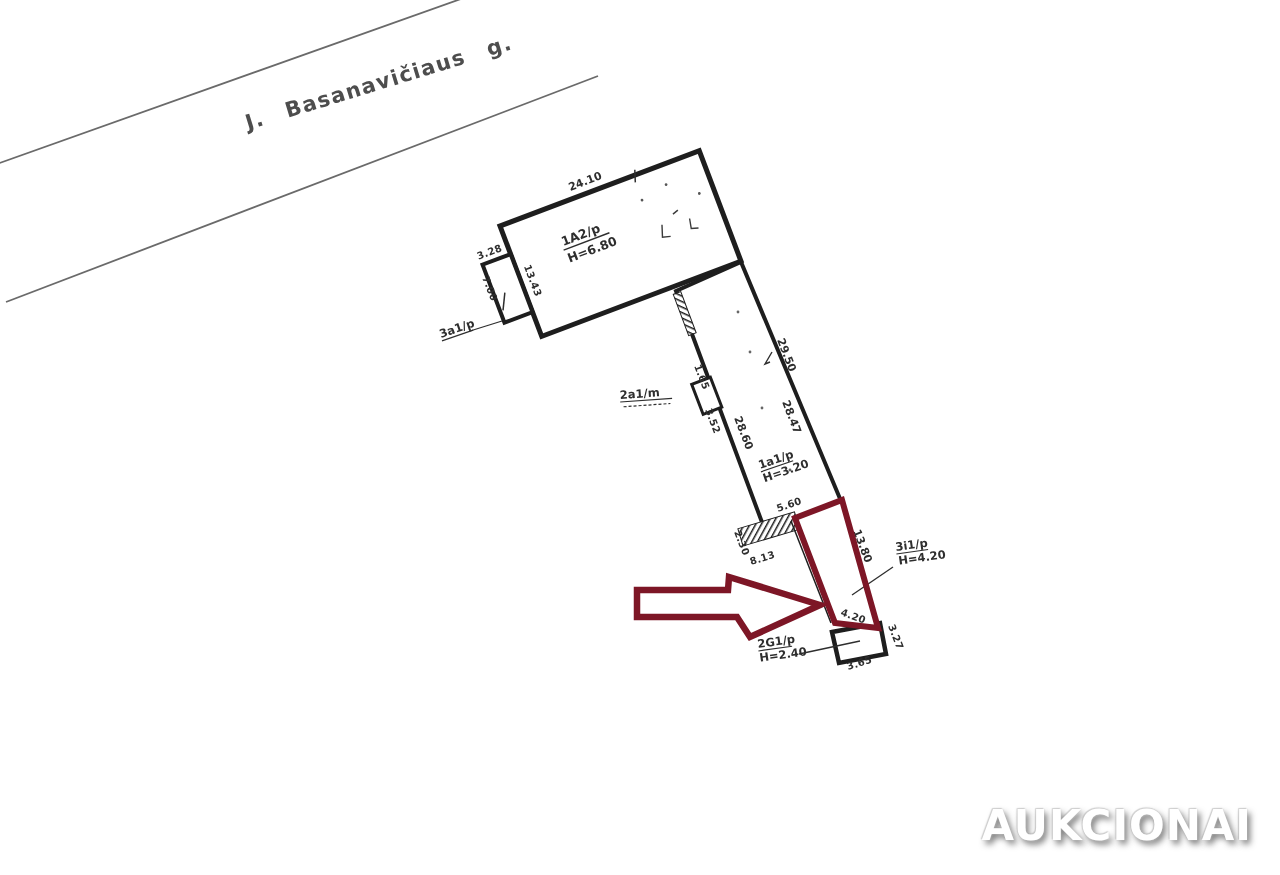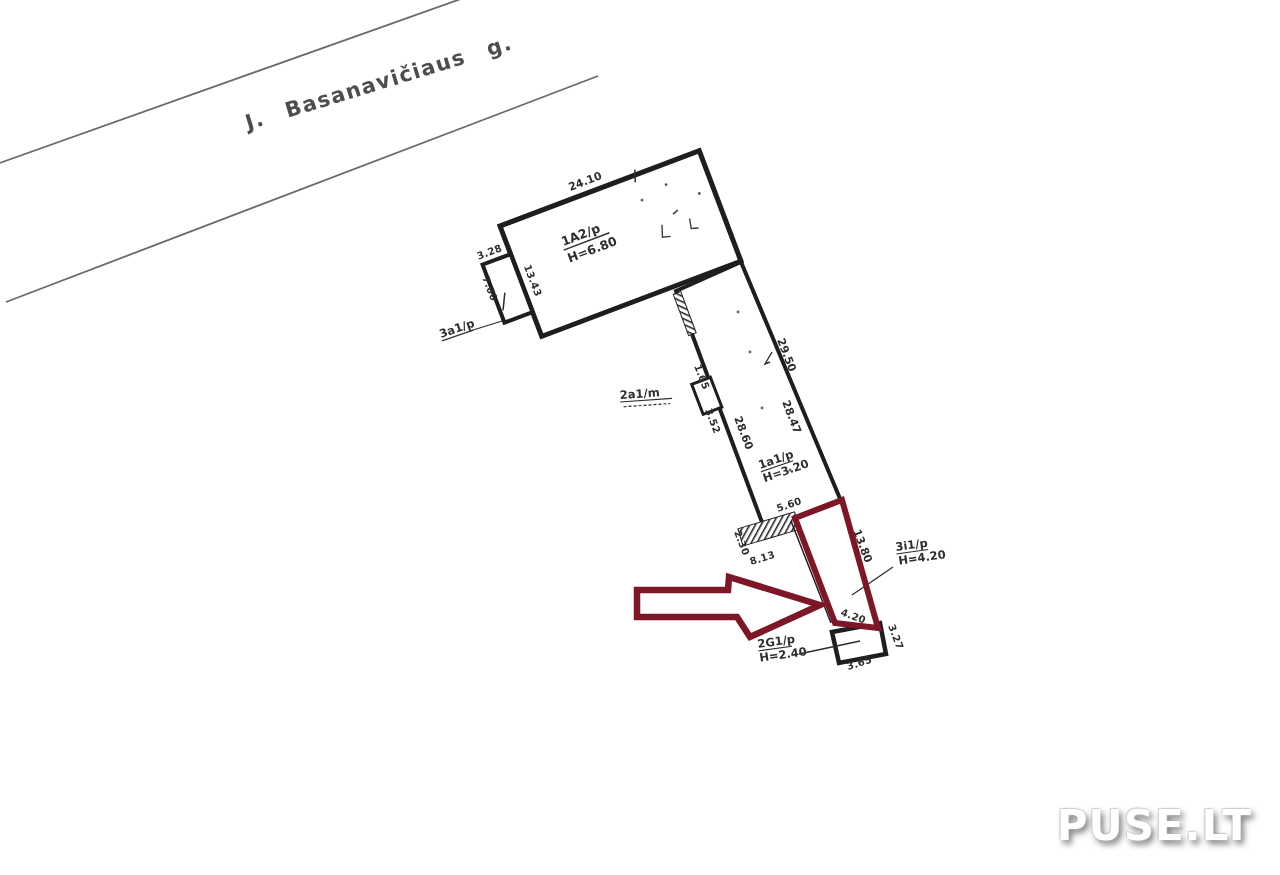"PUSE.LT" div { html: <div>PUSE.LT</div> -> none }
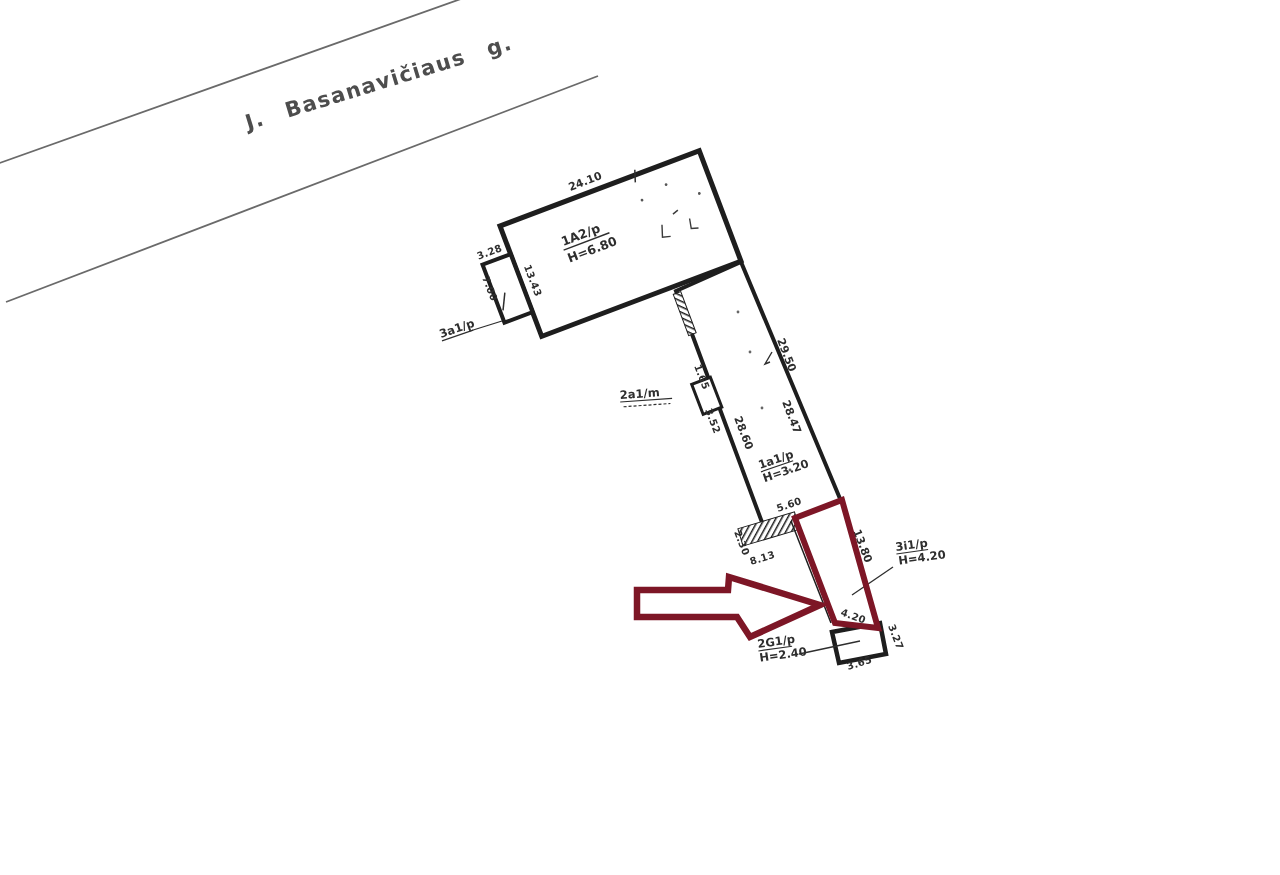"AUKCIONAI" div { html: none -> <div>AUKCIONAI</div> }
